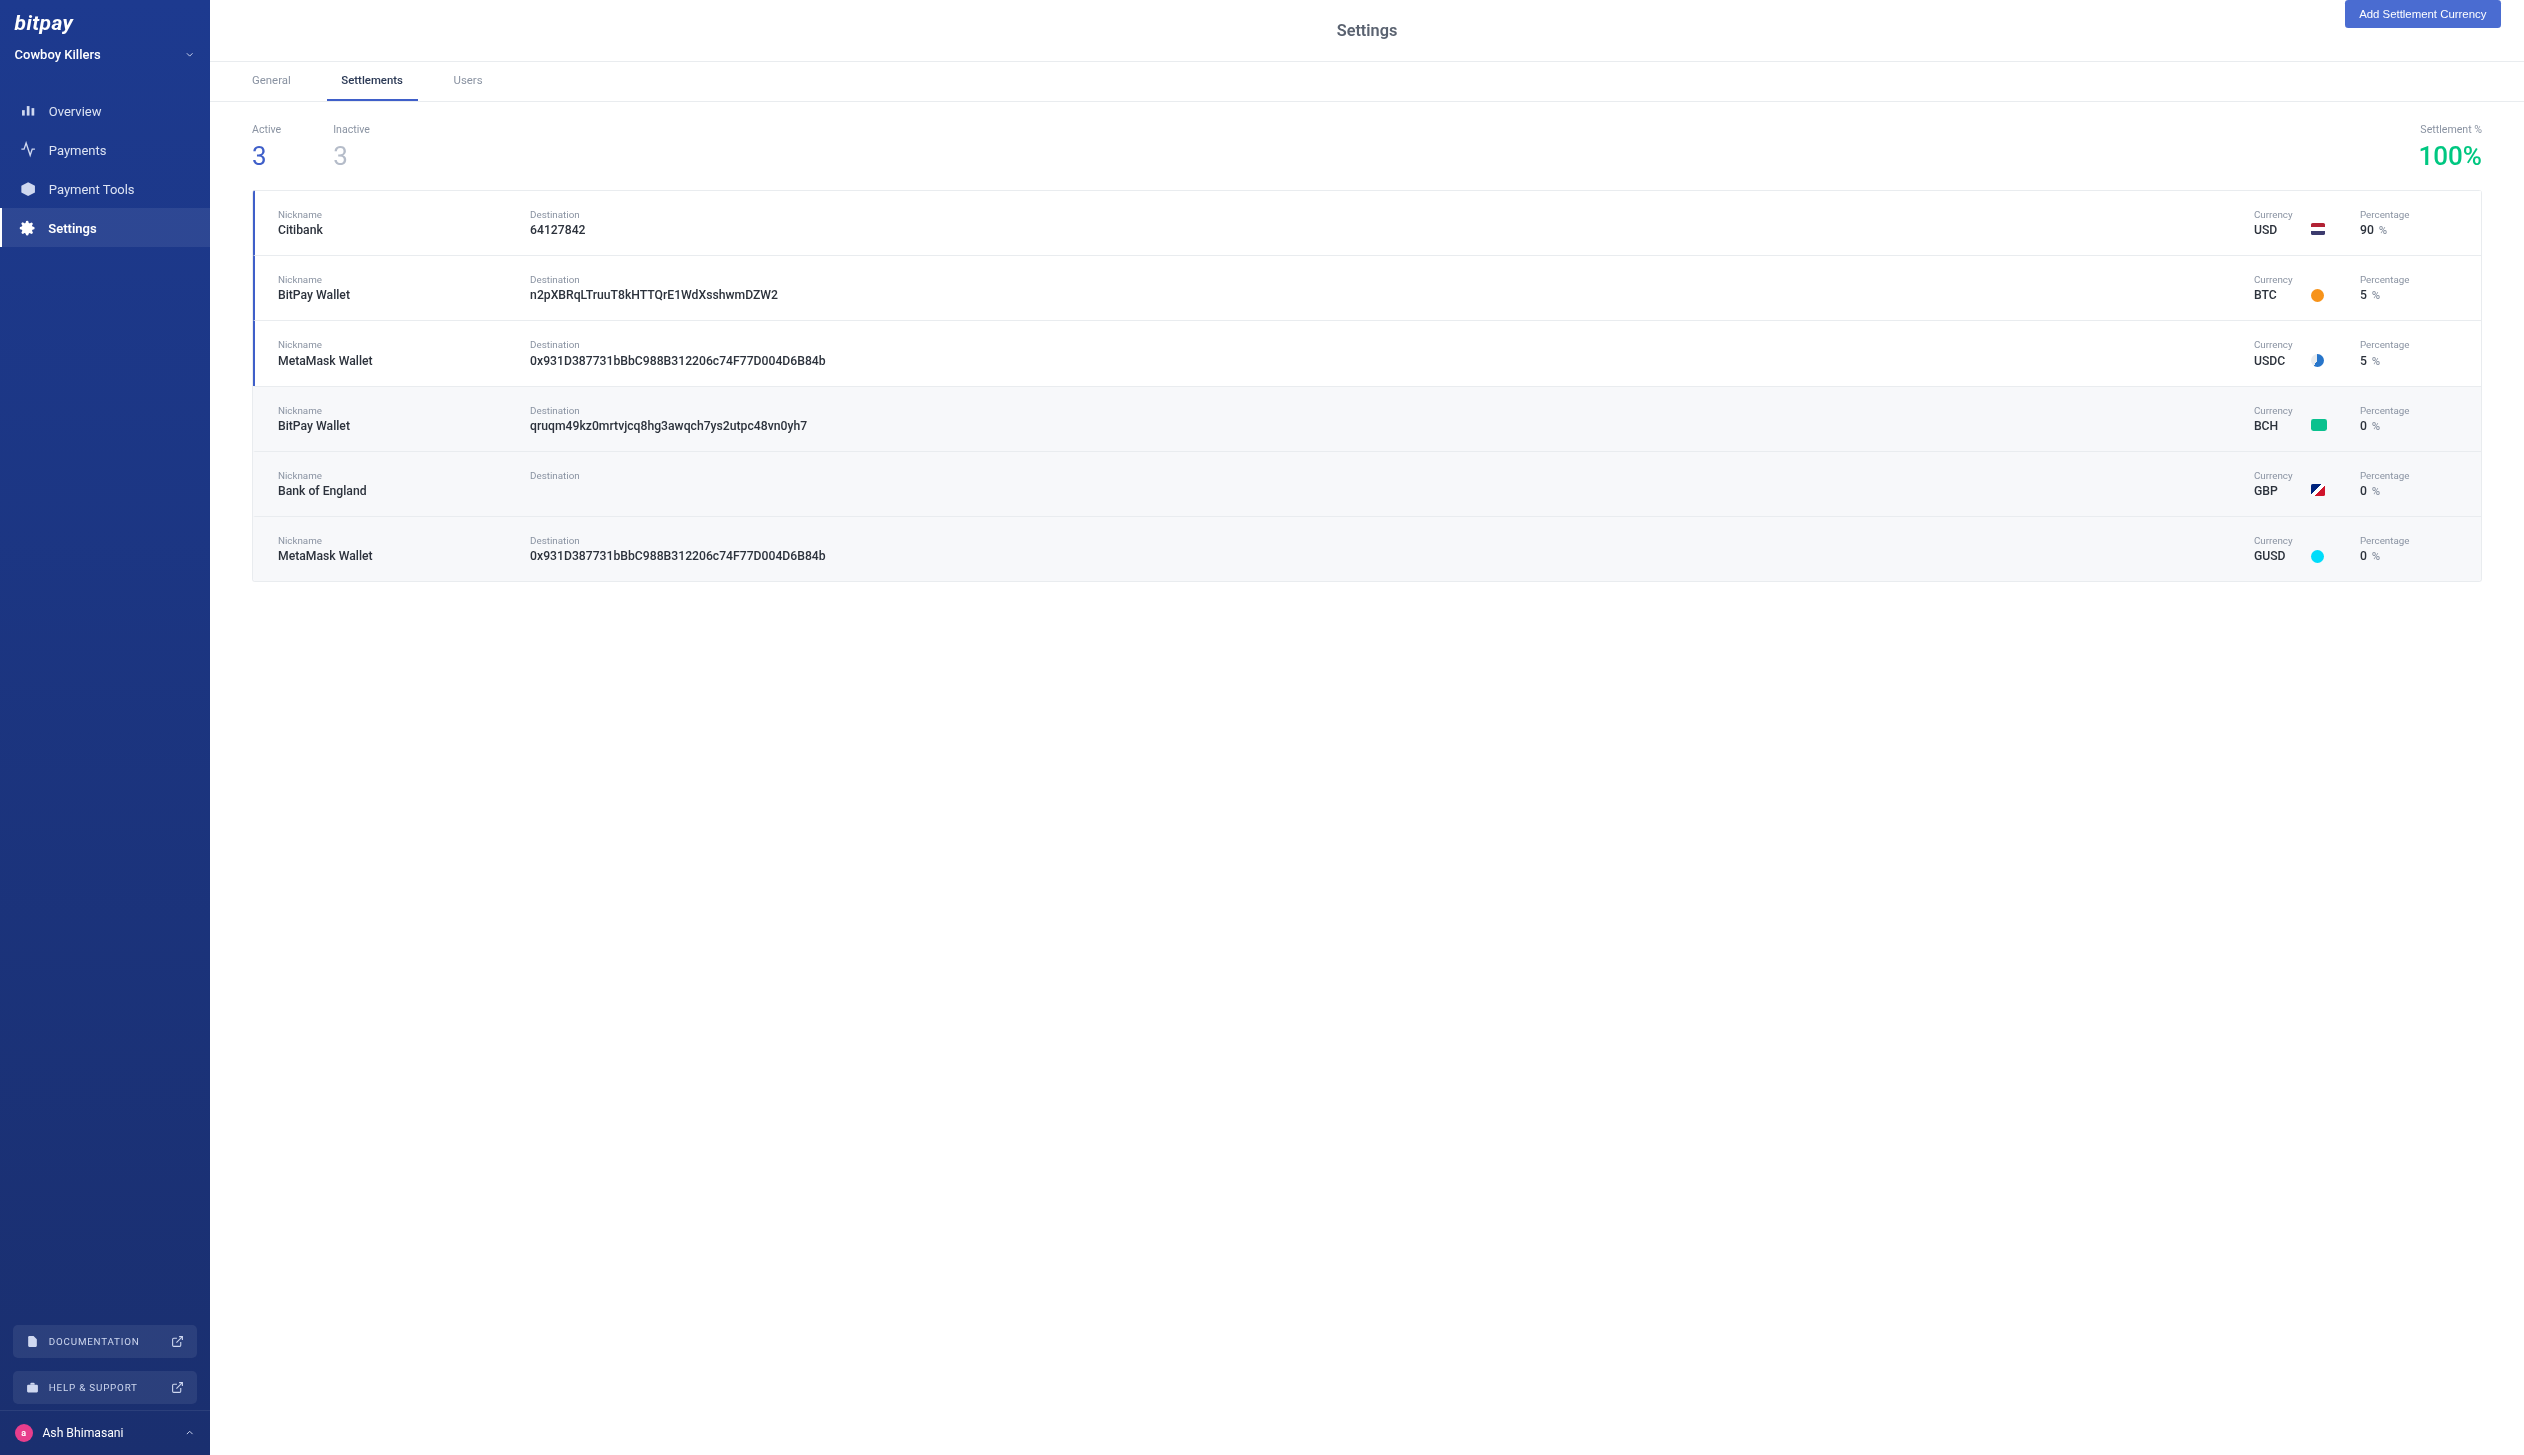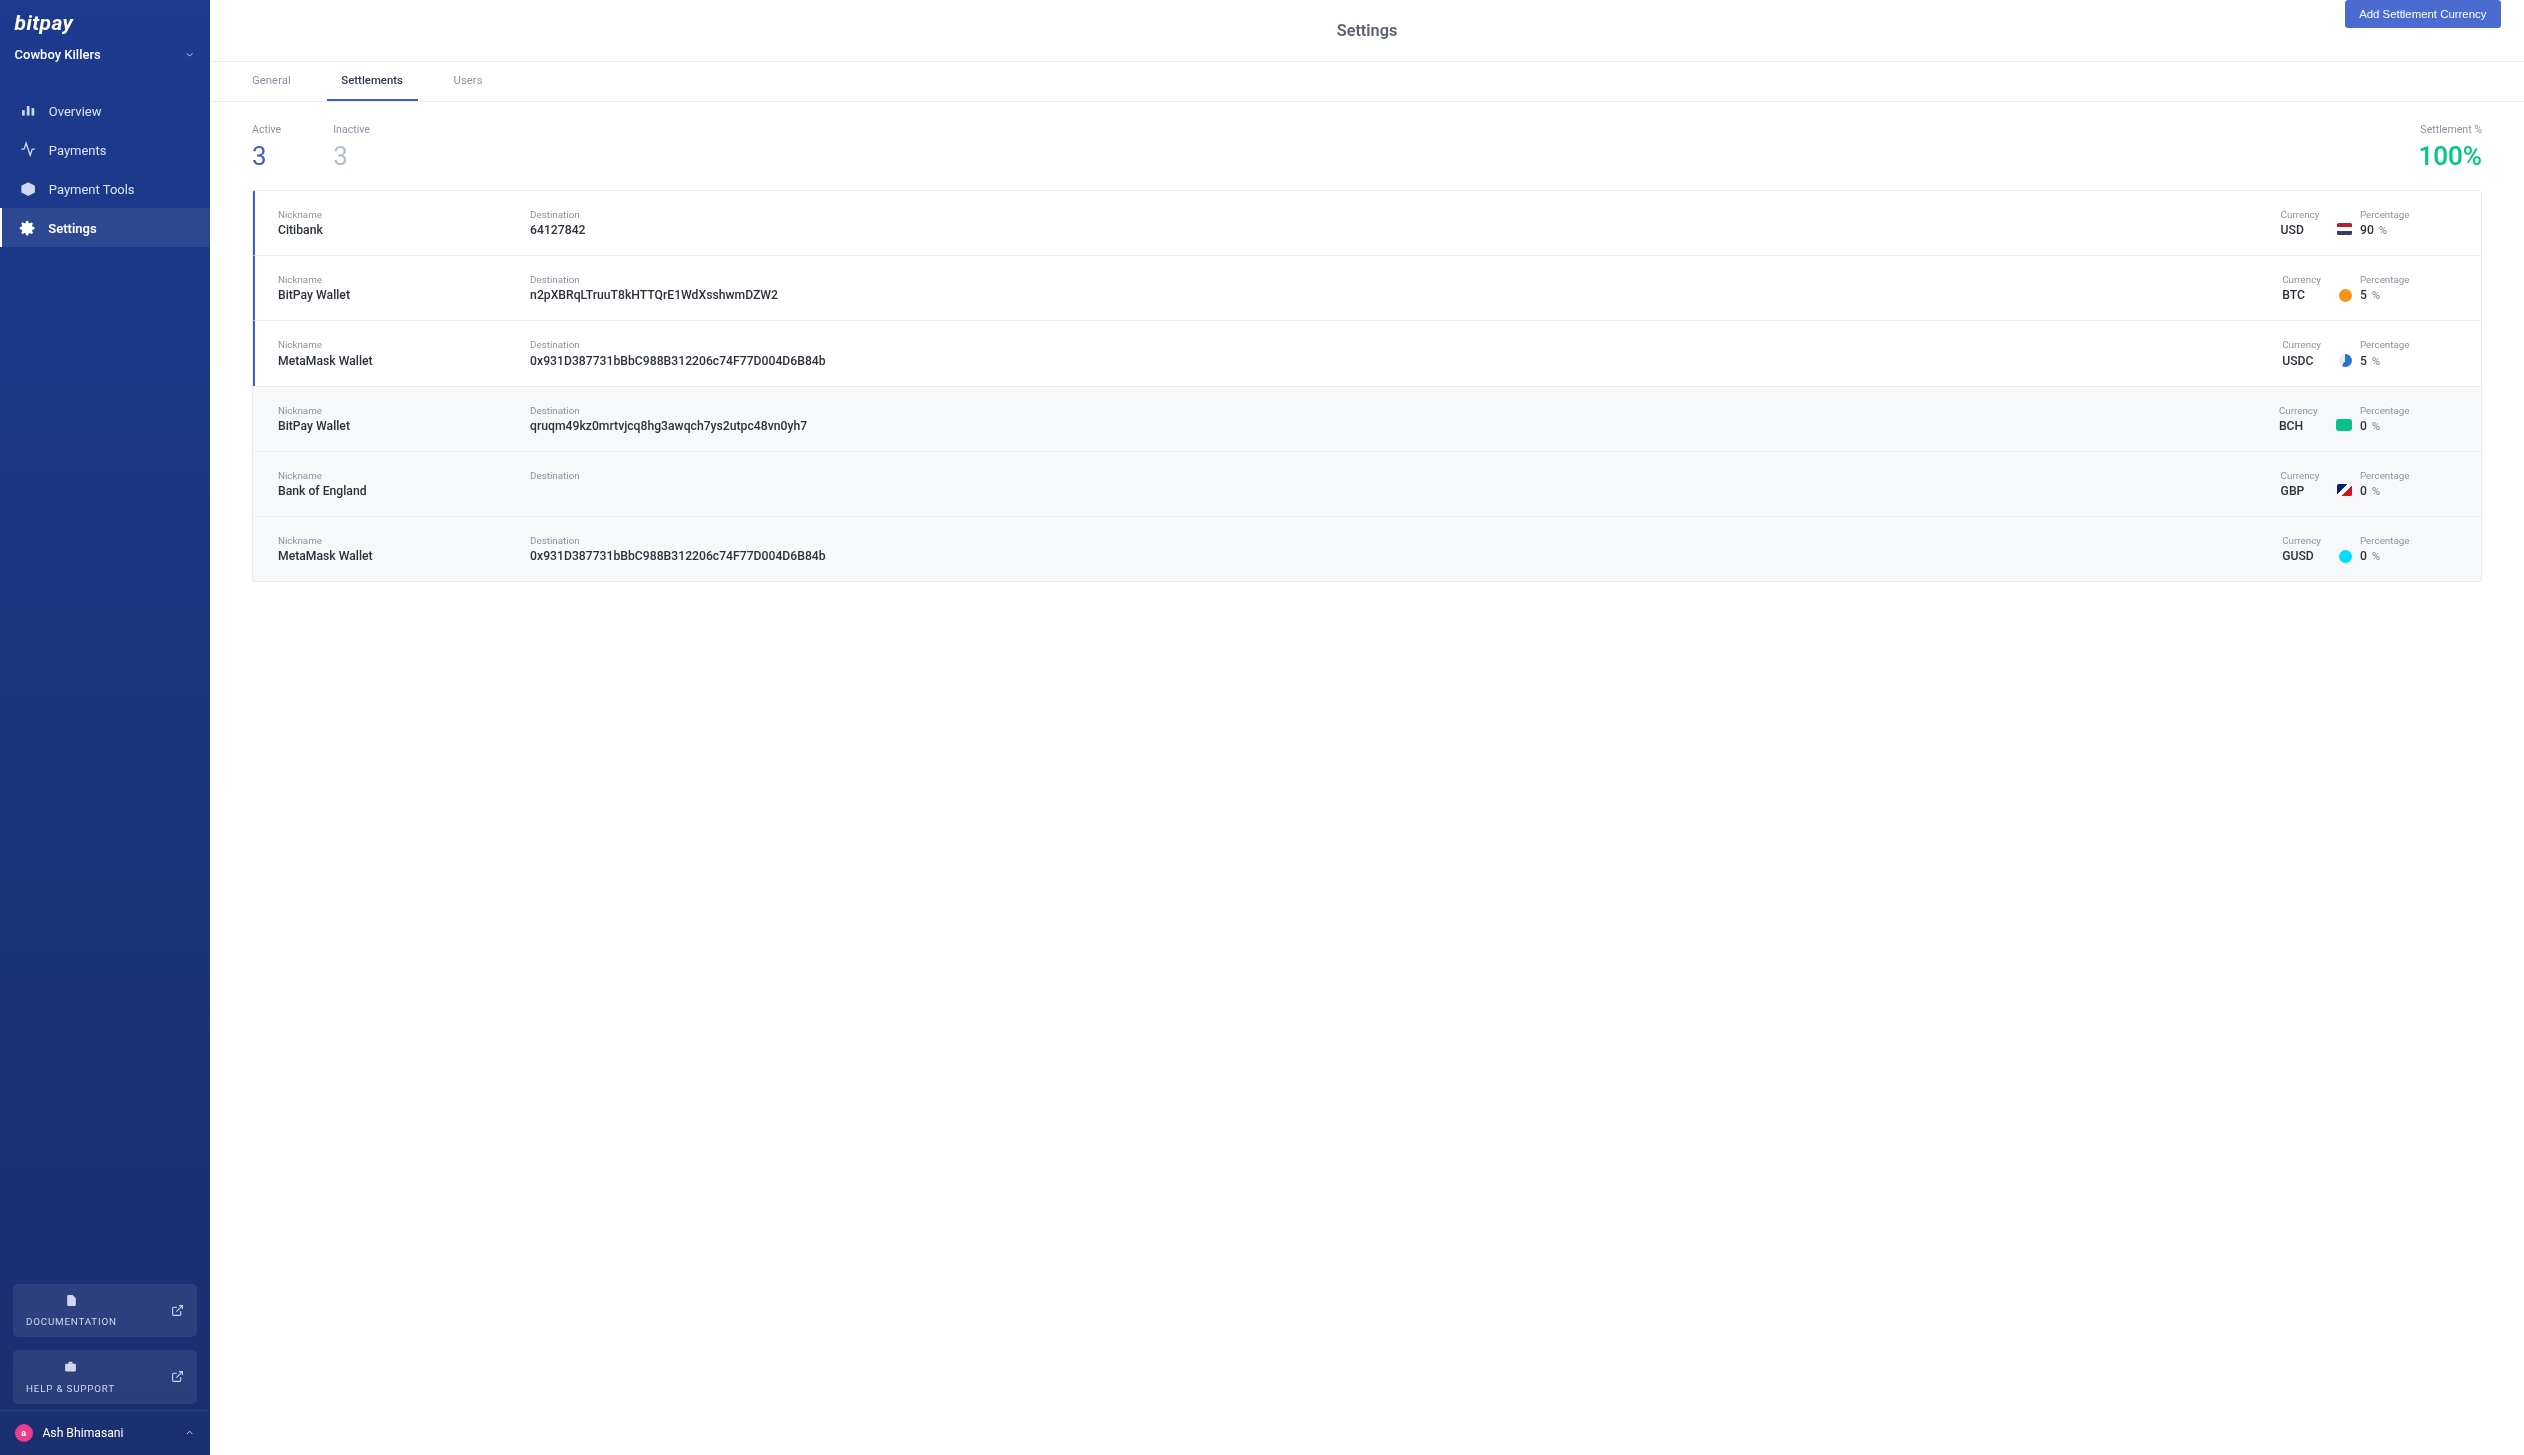"Currency" .currency-cell { justify-content: flex-end -> flex-start }
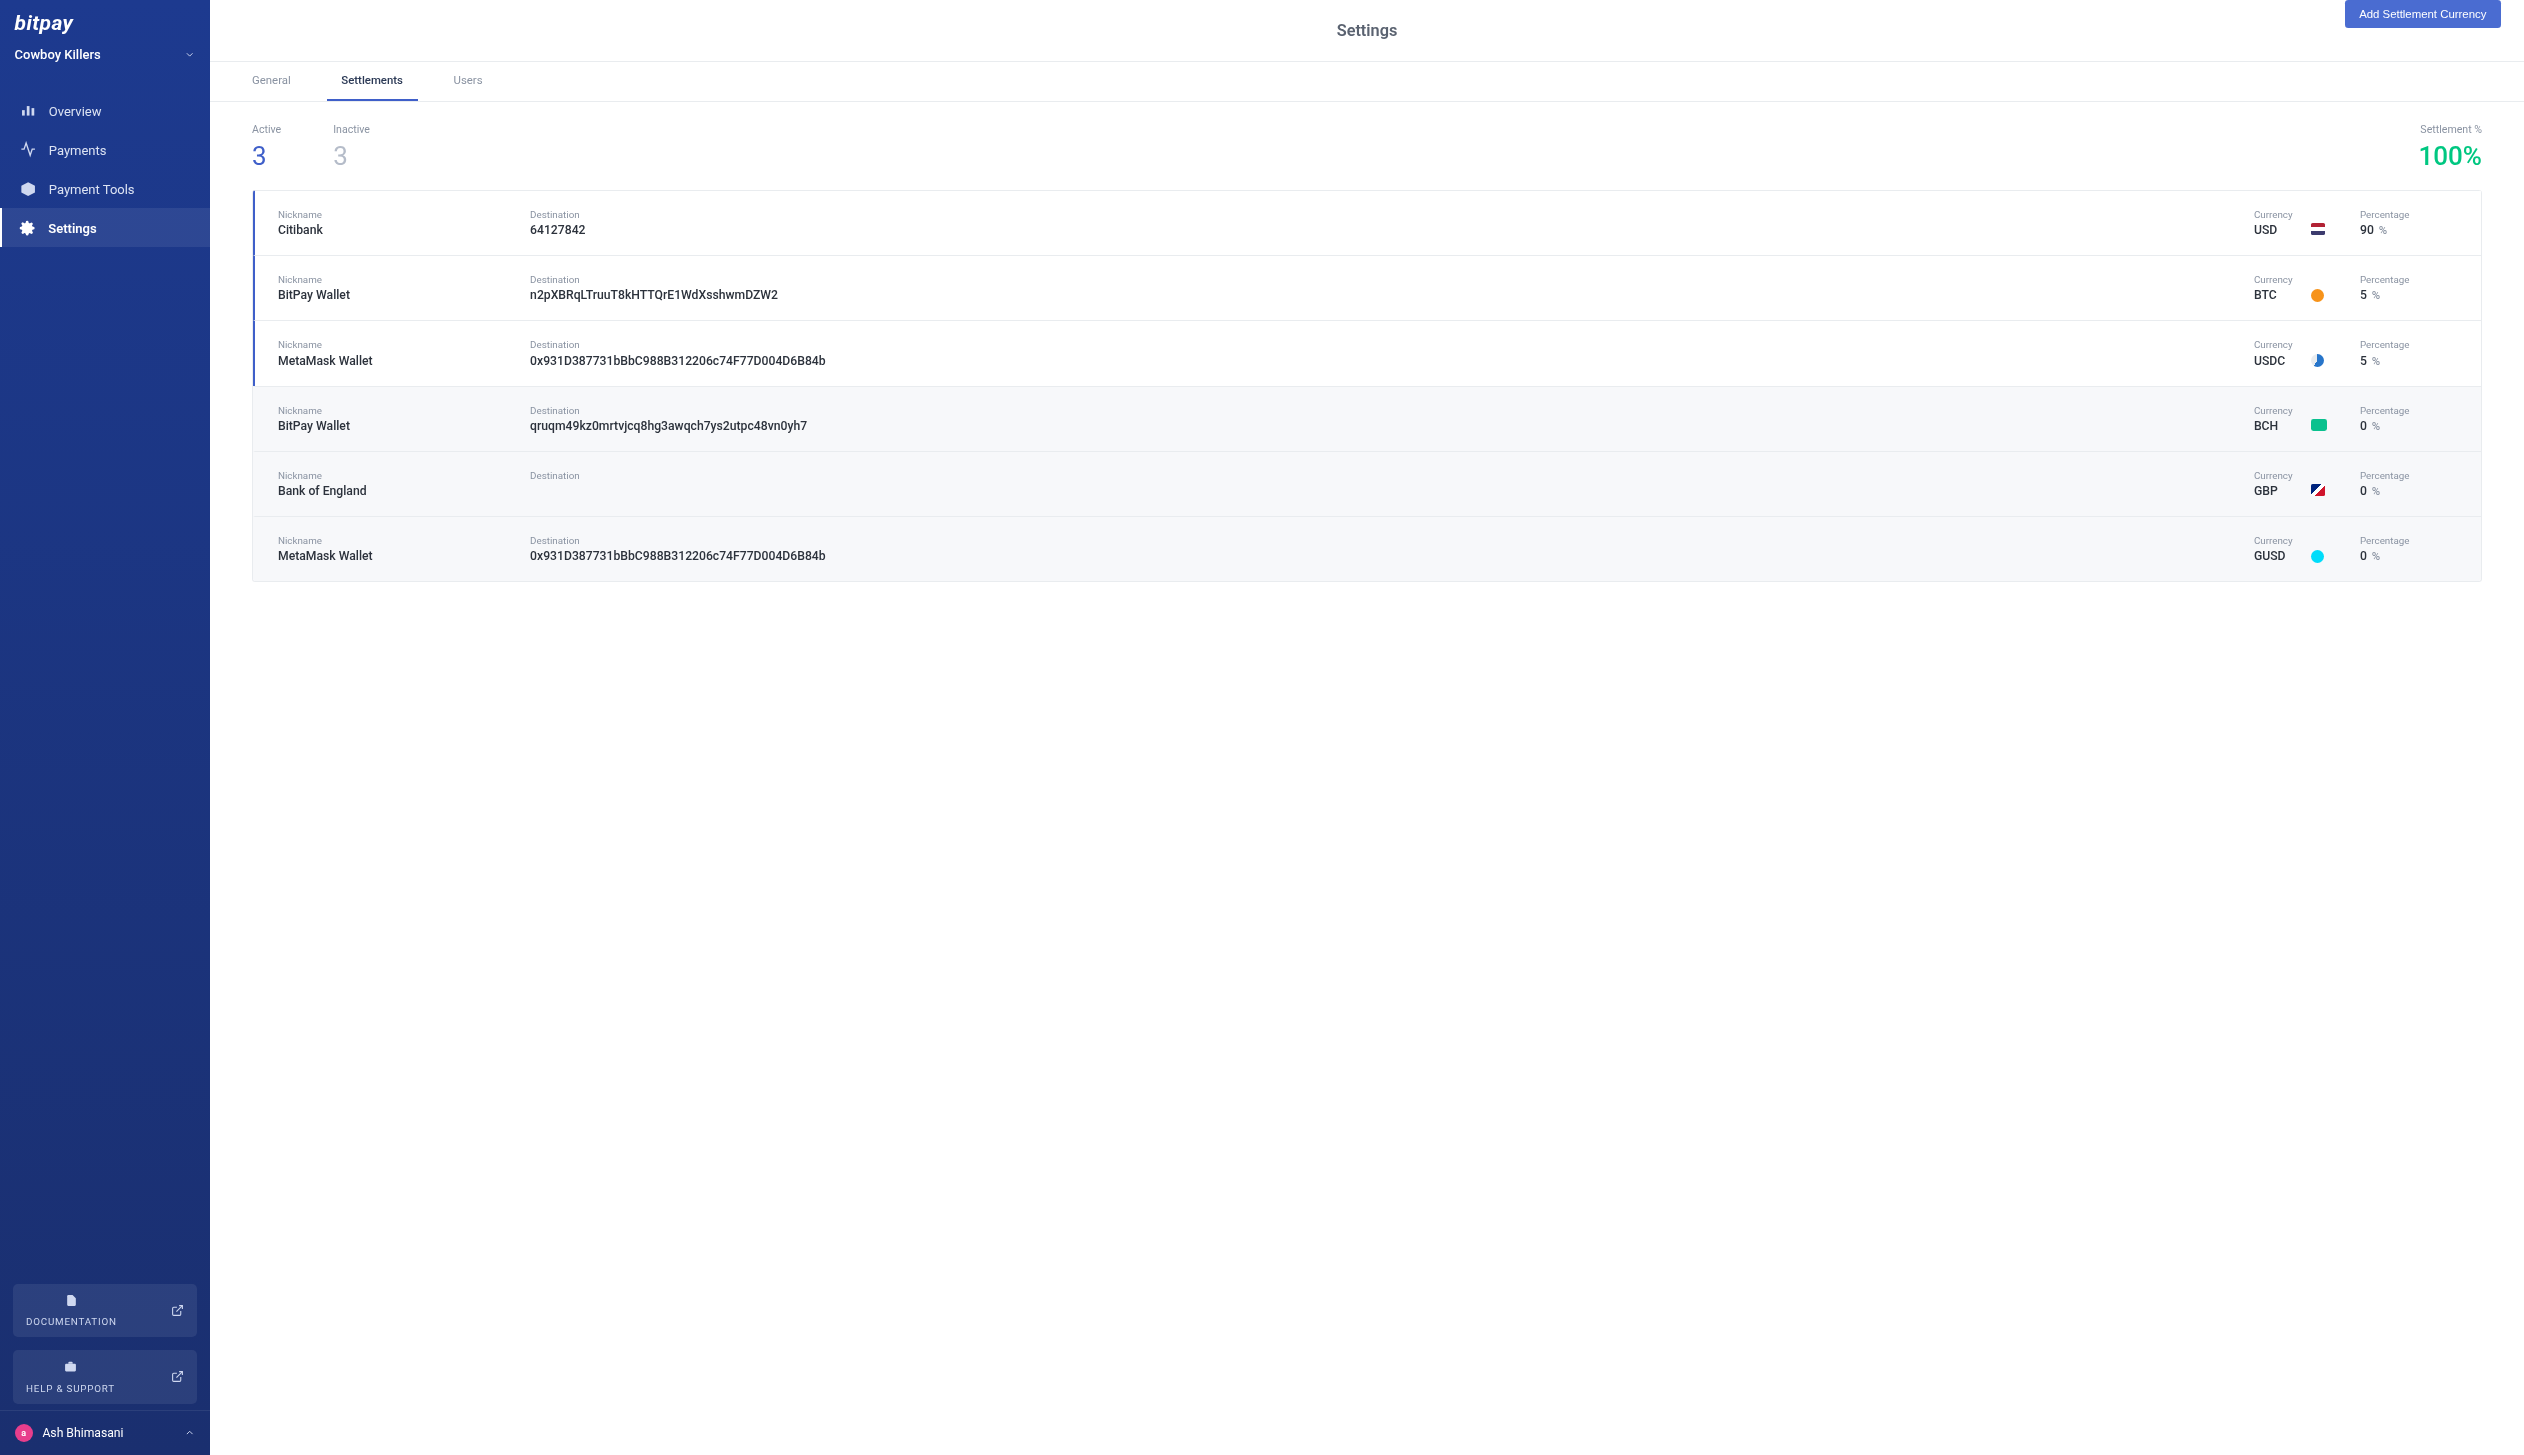"DOCUMENTATION" .side-card .left { flex-direction: column -> none }
